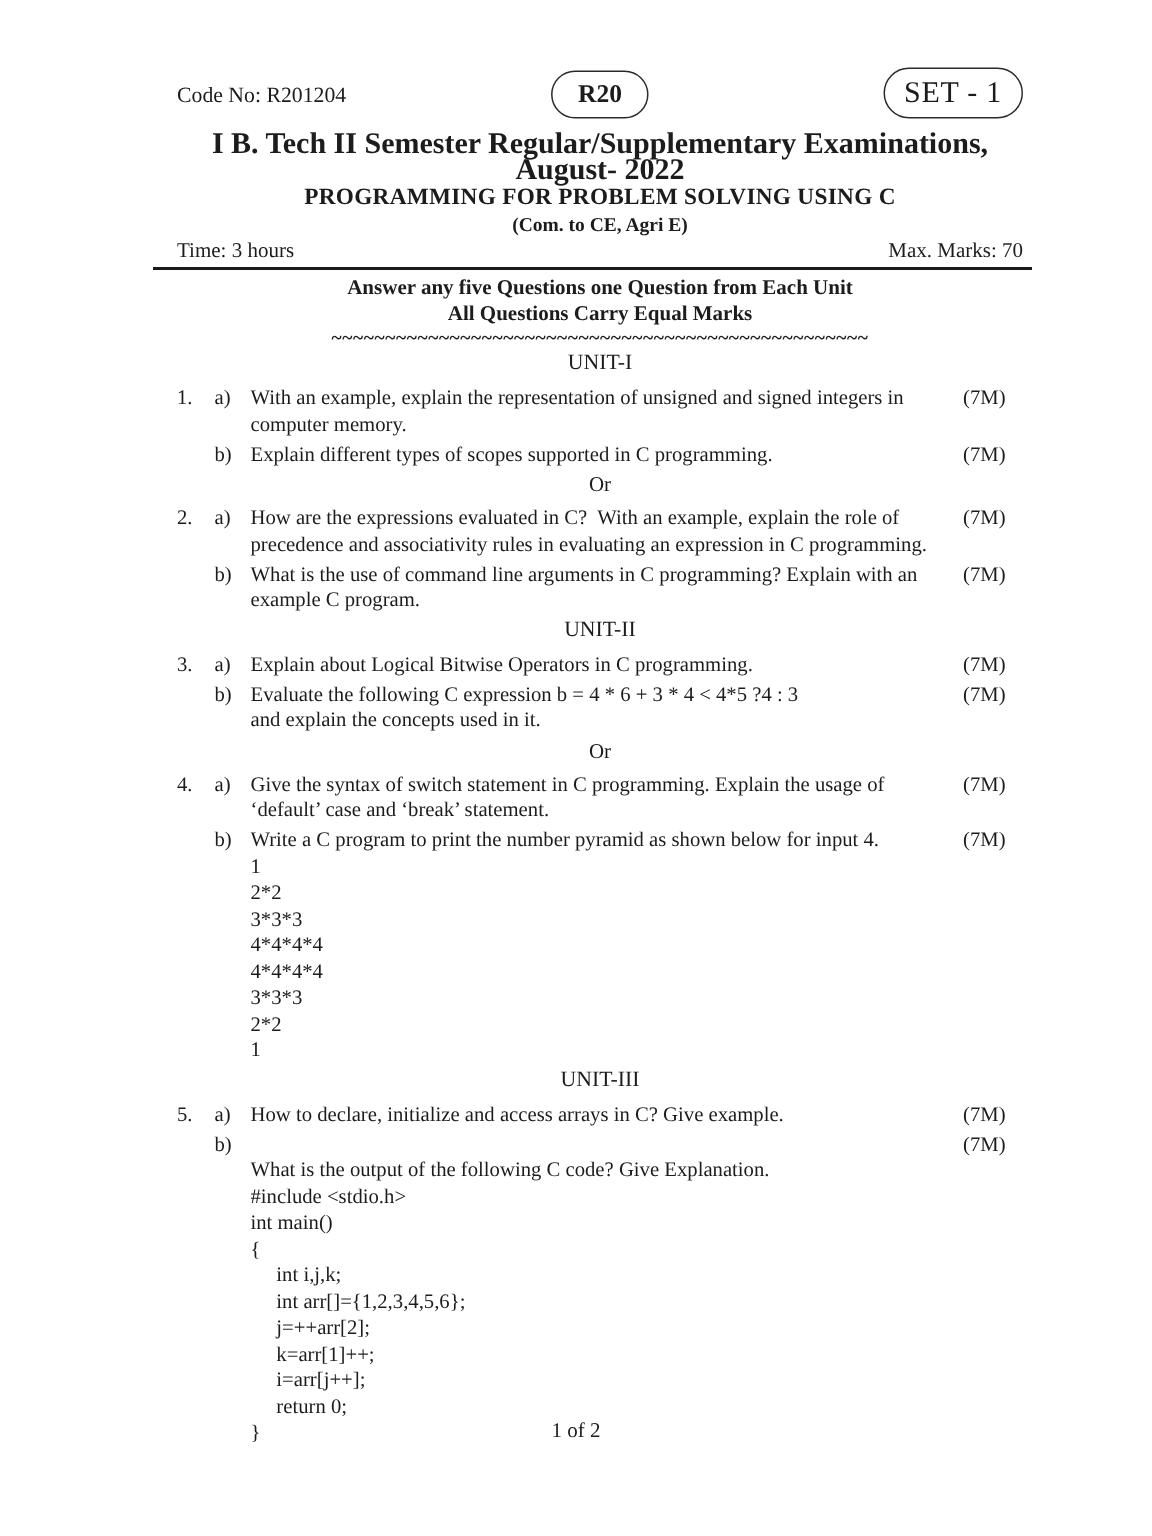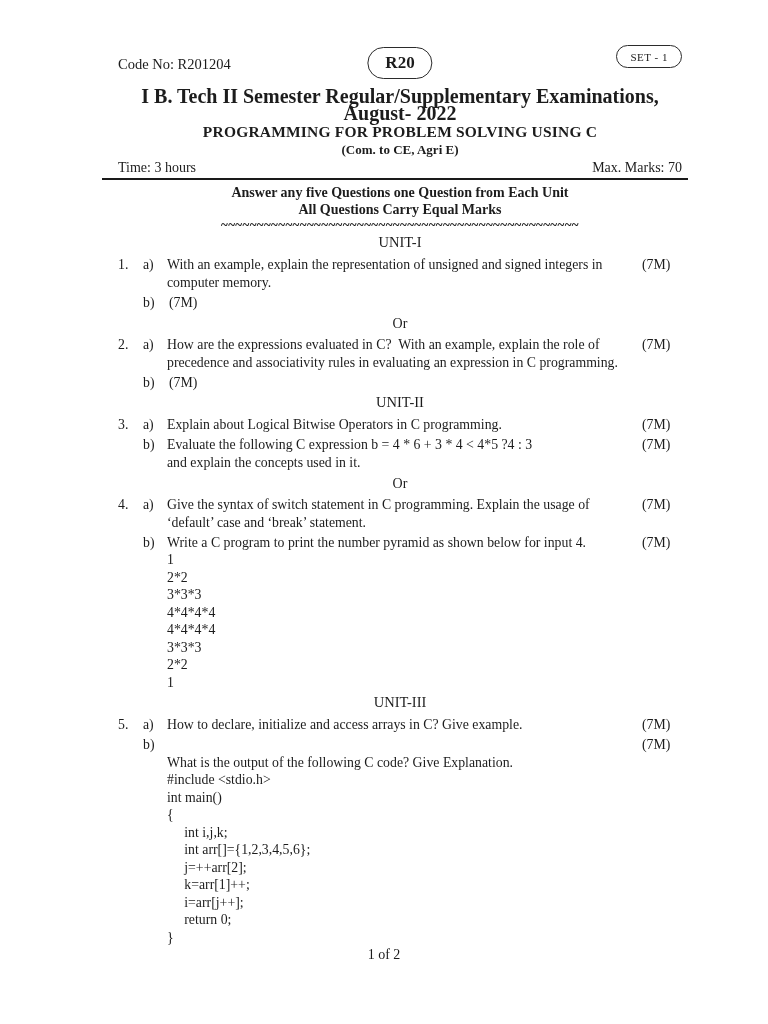"SET - 1" .badge-set { font-size: 11px -> 20px }
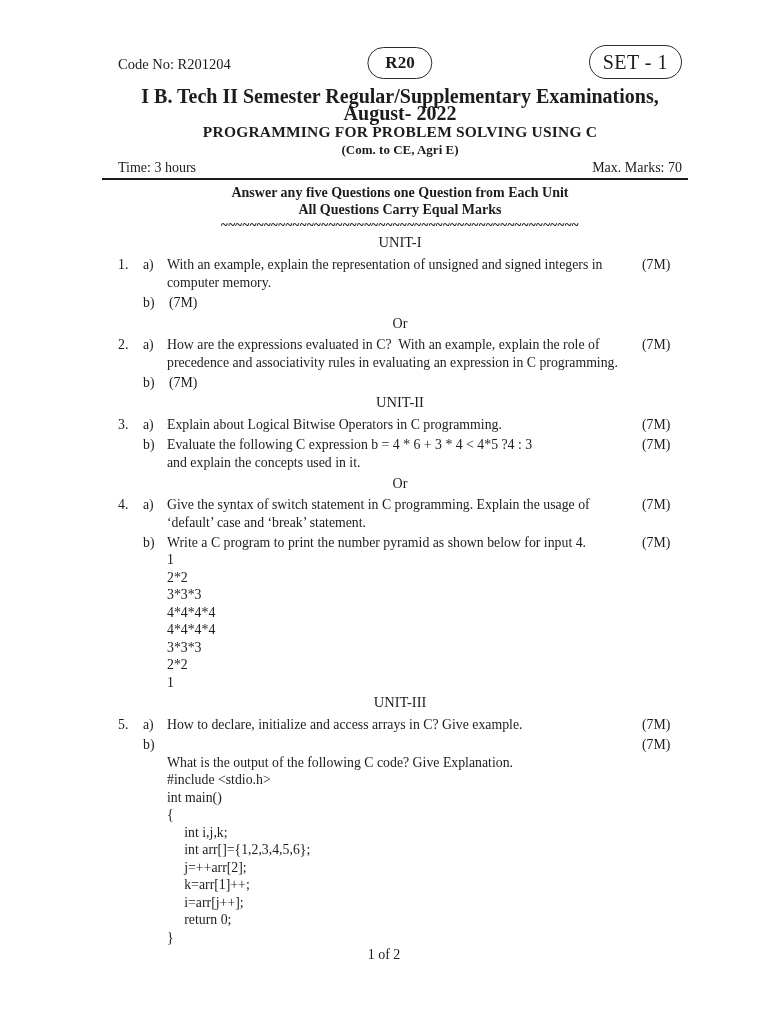"Explain different types of scopes" span.qtext { html: none -> <span> <span>Explain different types of scopes supported in C programming.</span> </span> }
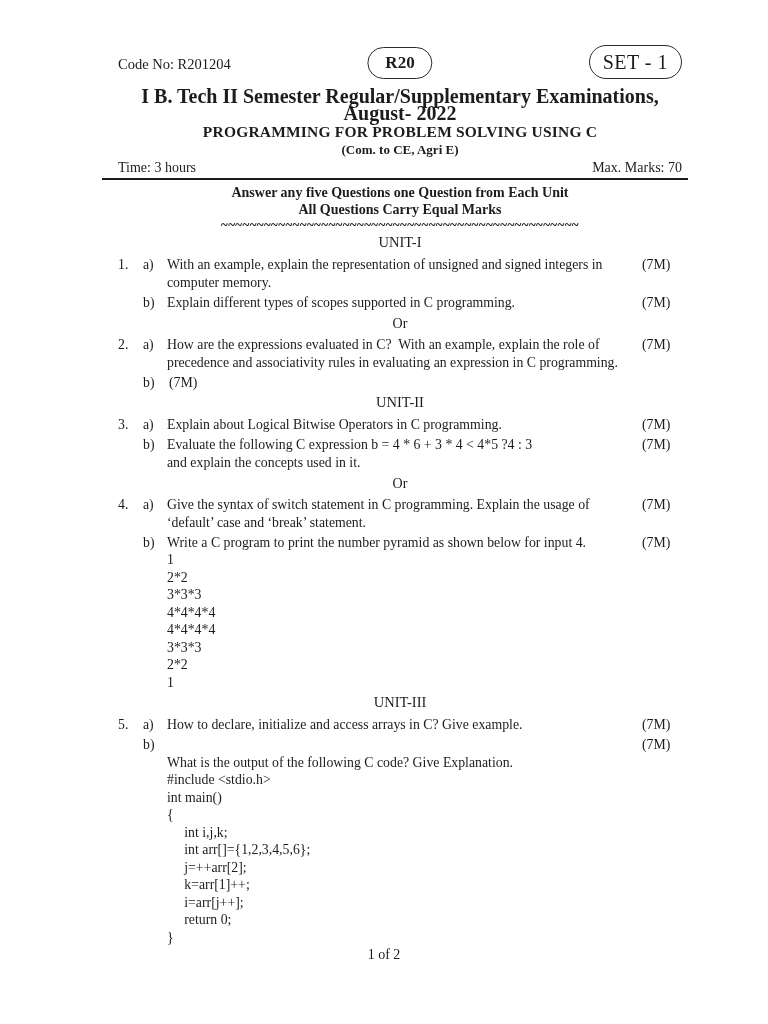"What is the use of" span.qtext { html: none -> <span> <span>What is the use of command line arguments in C programming? Explain with an</span> <span>example C program.</span> </span> }
